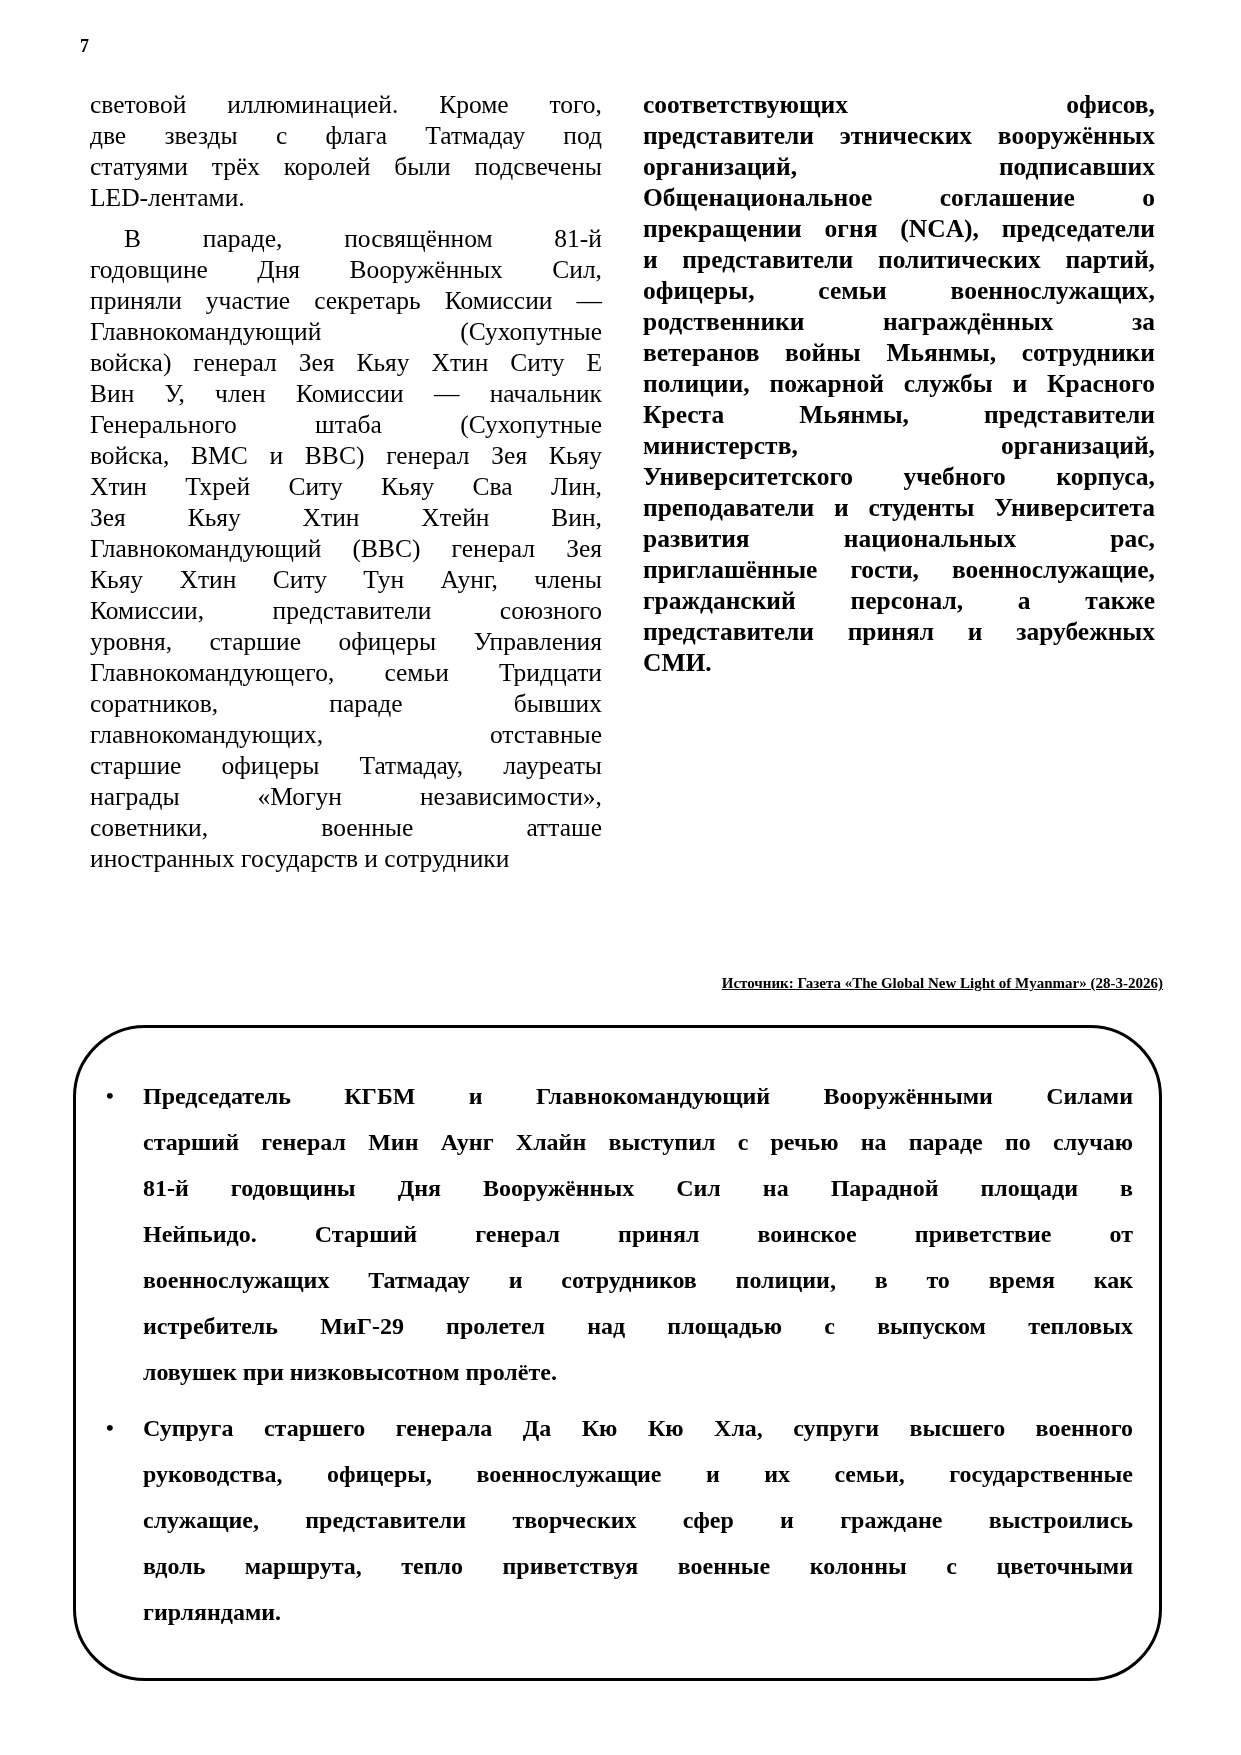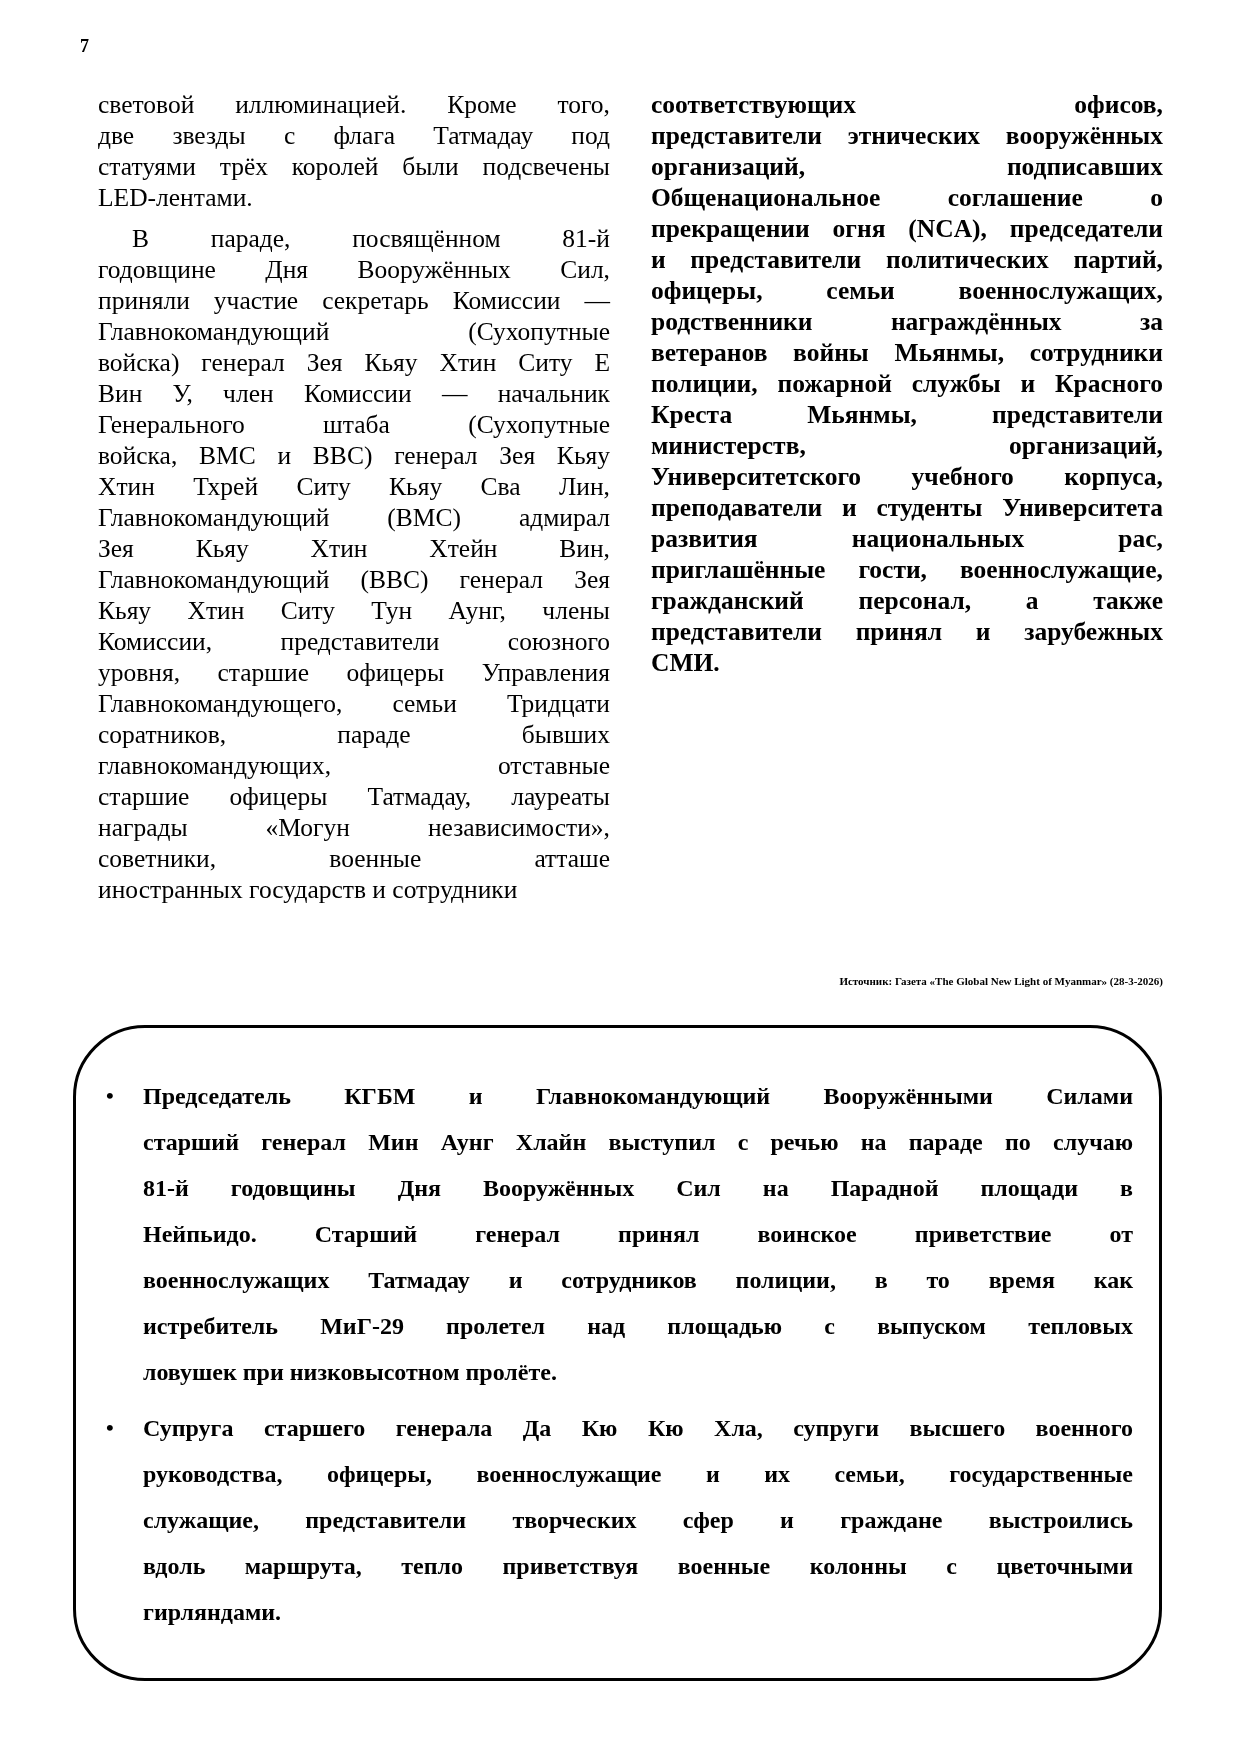"световой иллюминацией. Кроме того," .col { margin-left: 8px -> none }
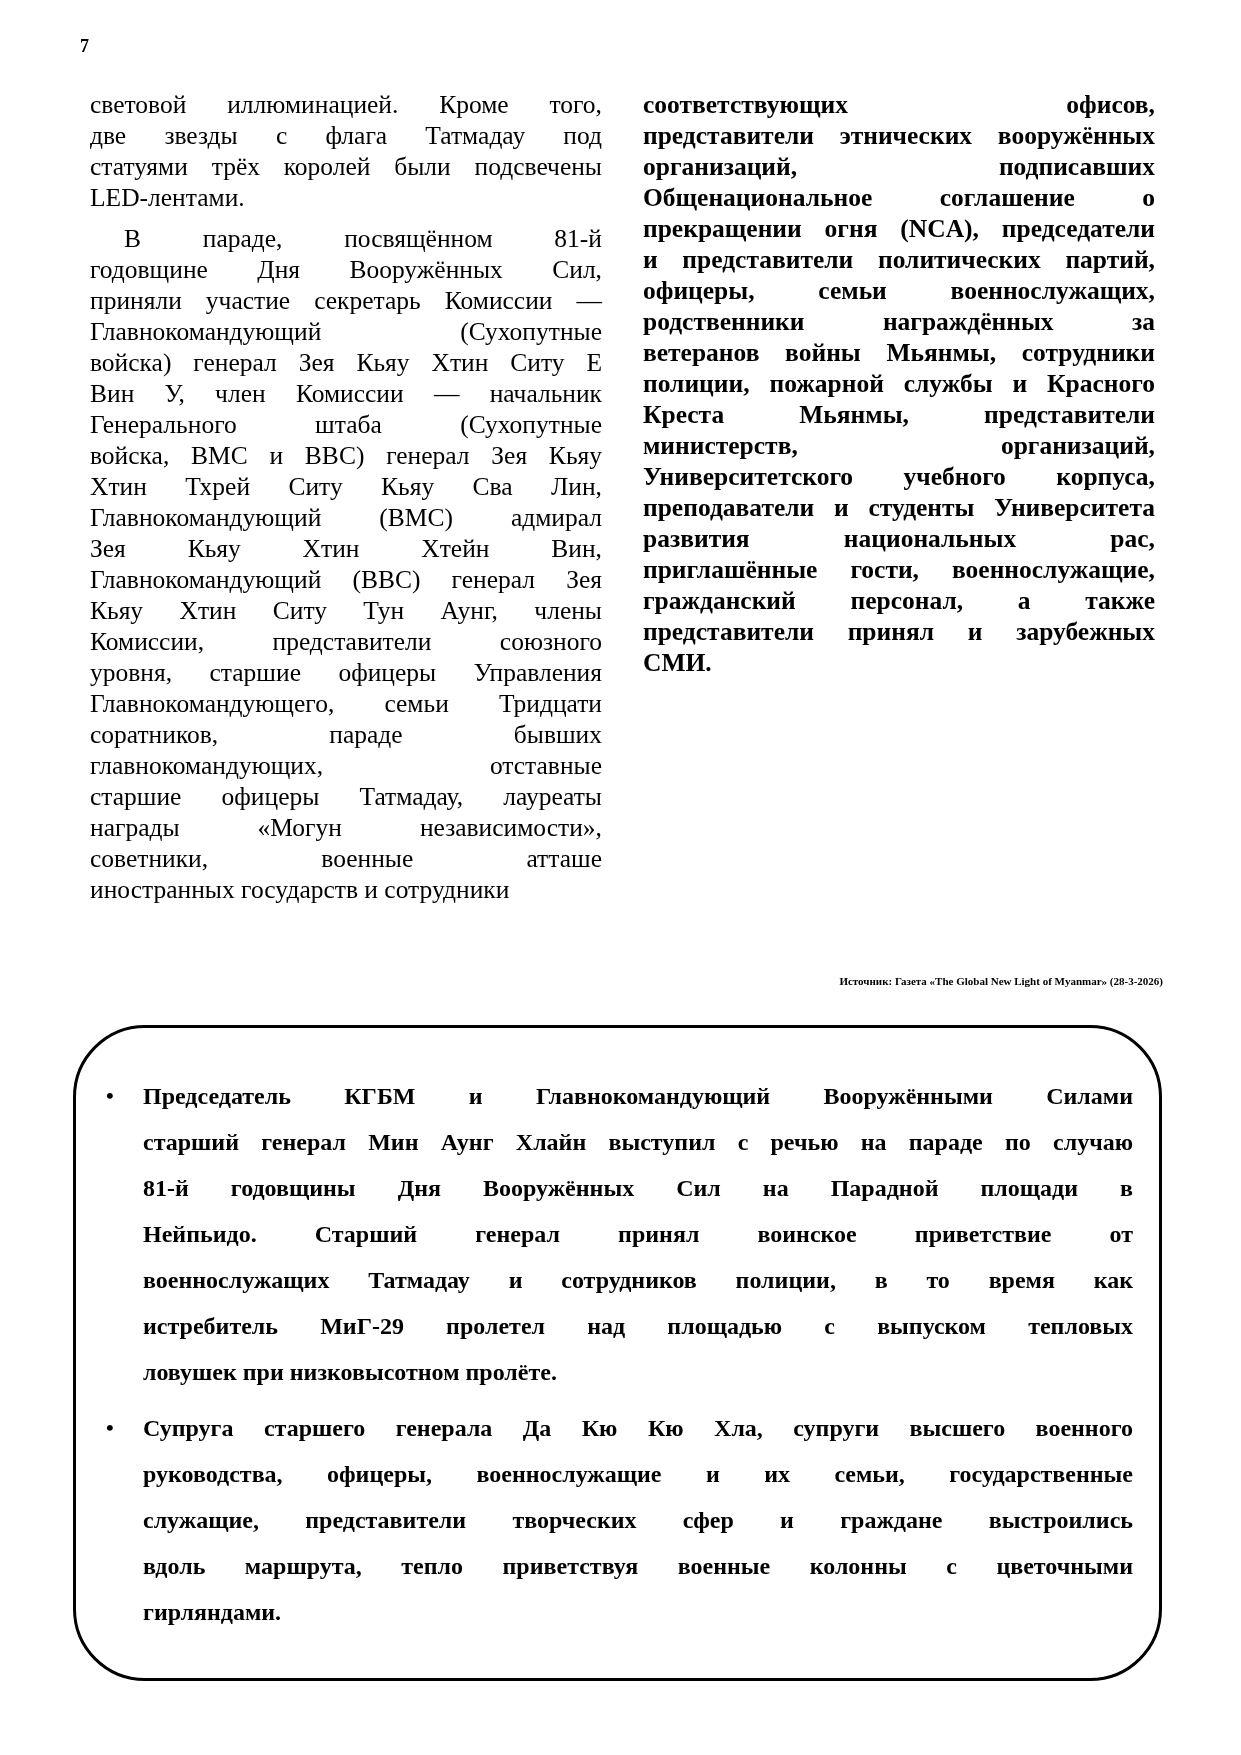"Главнокомандующий (ВМС) адмирал" span.line { html: <span>Главнокомандующий (ВМС) адмирал</span> -> none }
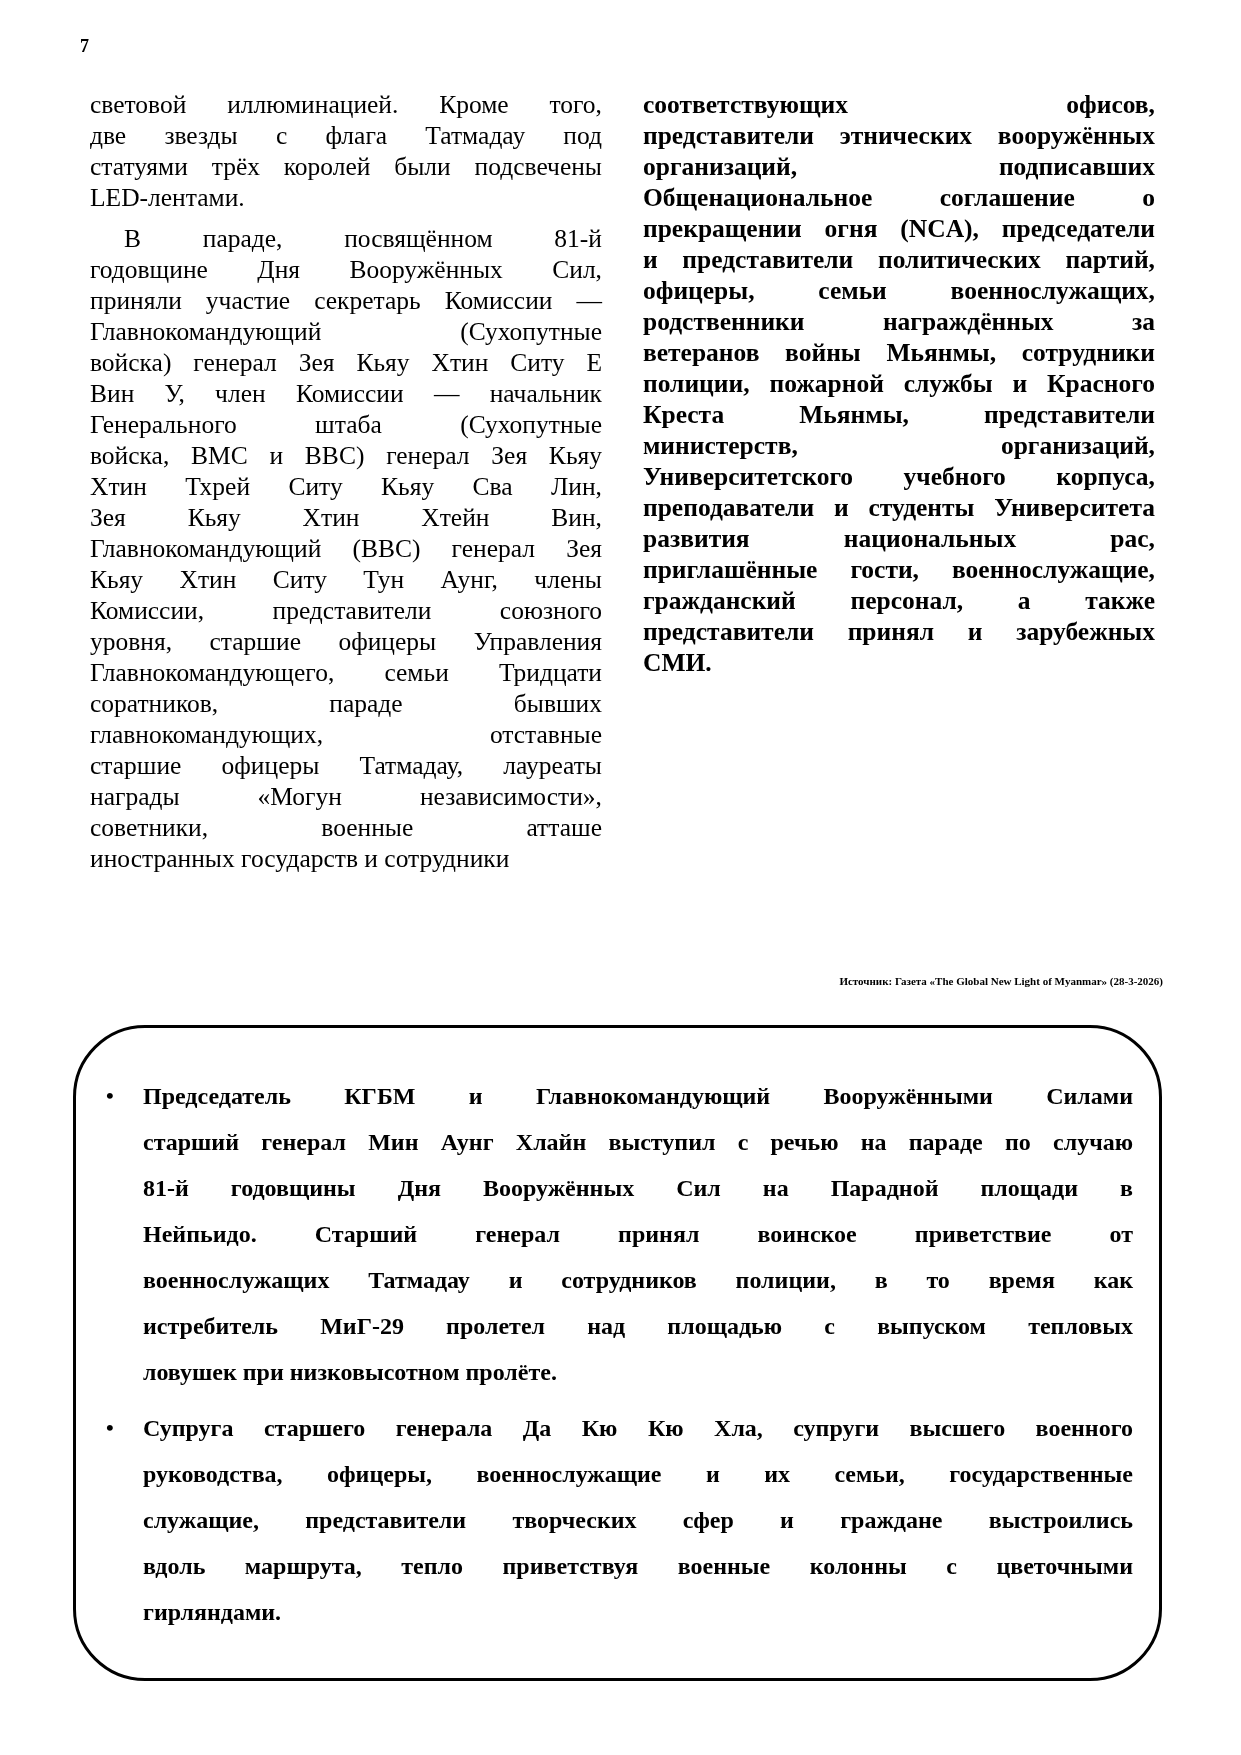"Источник: Газета «The Global New" .source { font-size: 11px -> 15px; text-decoration: none -> underline }
